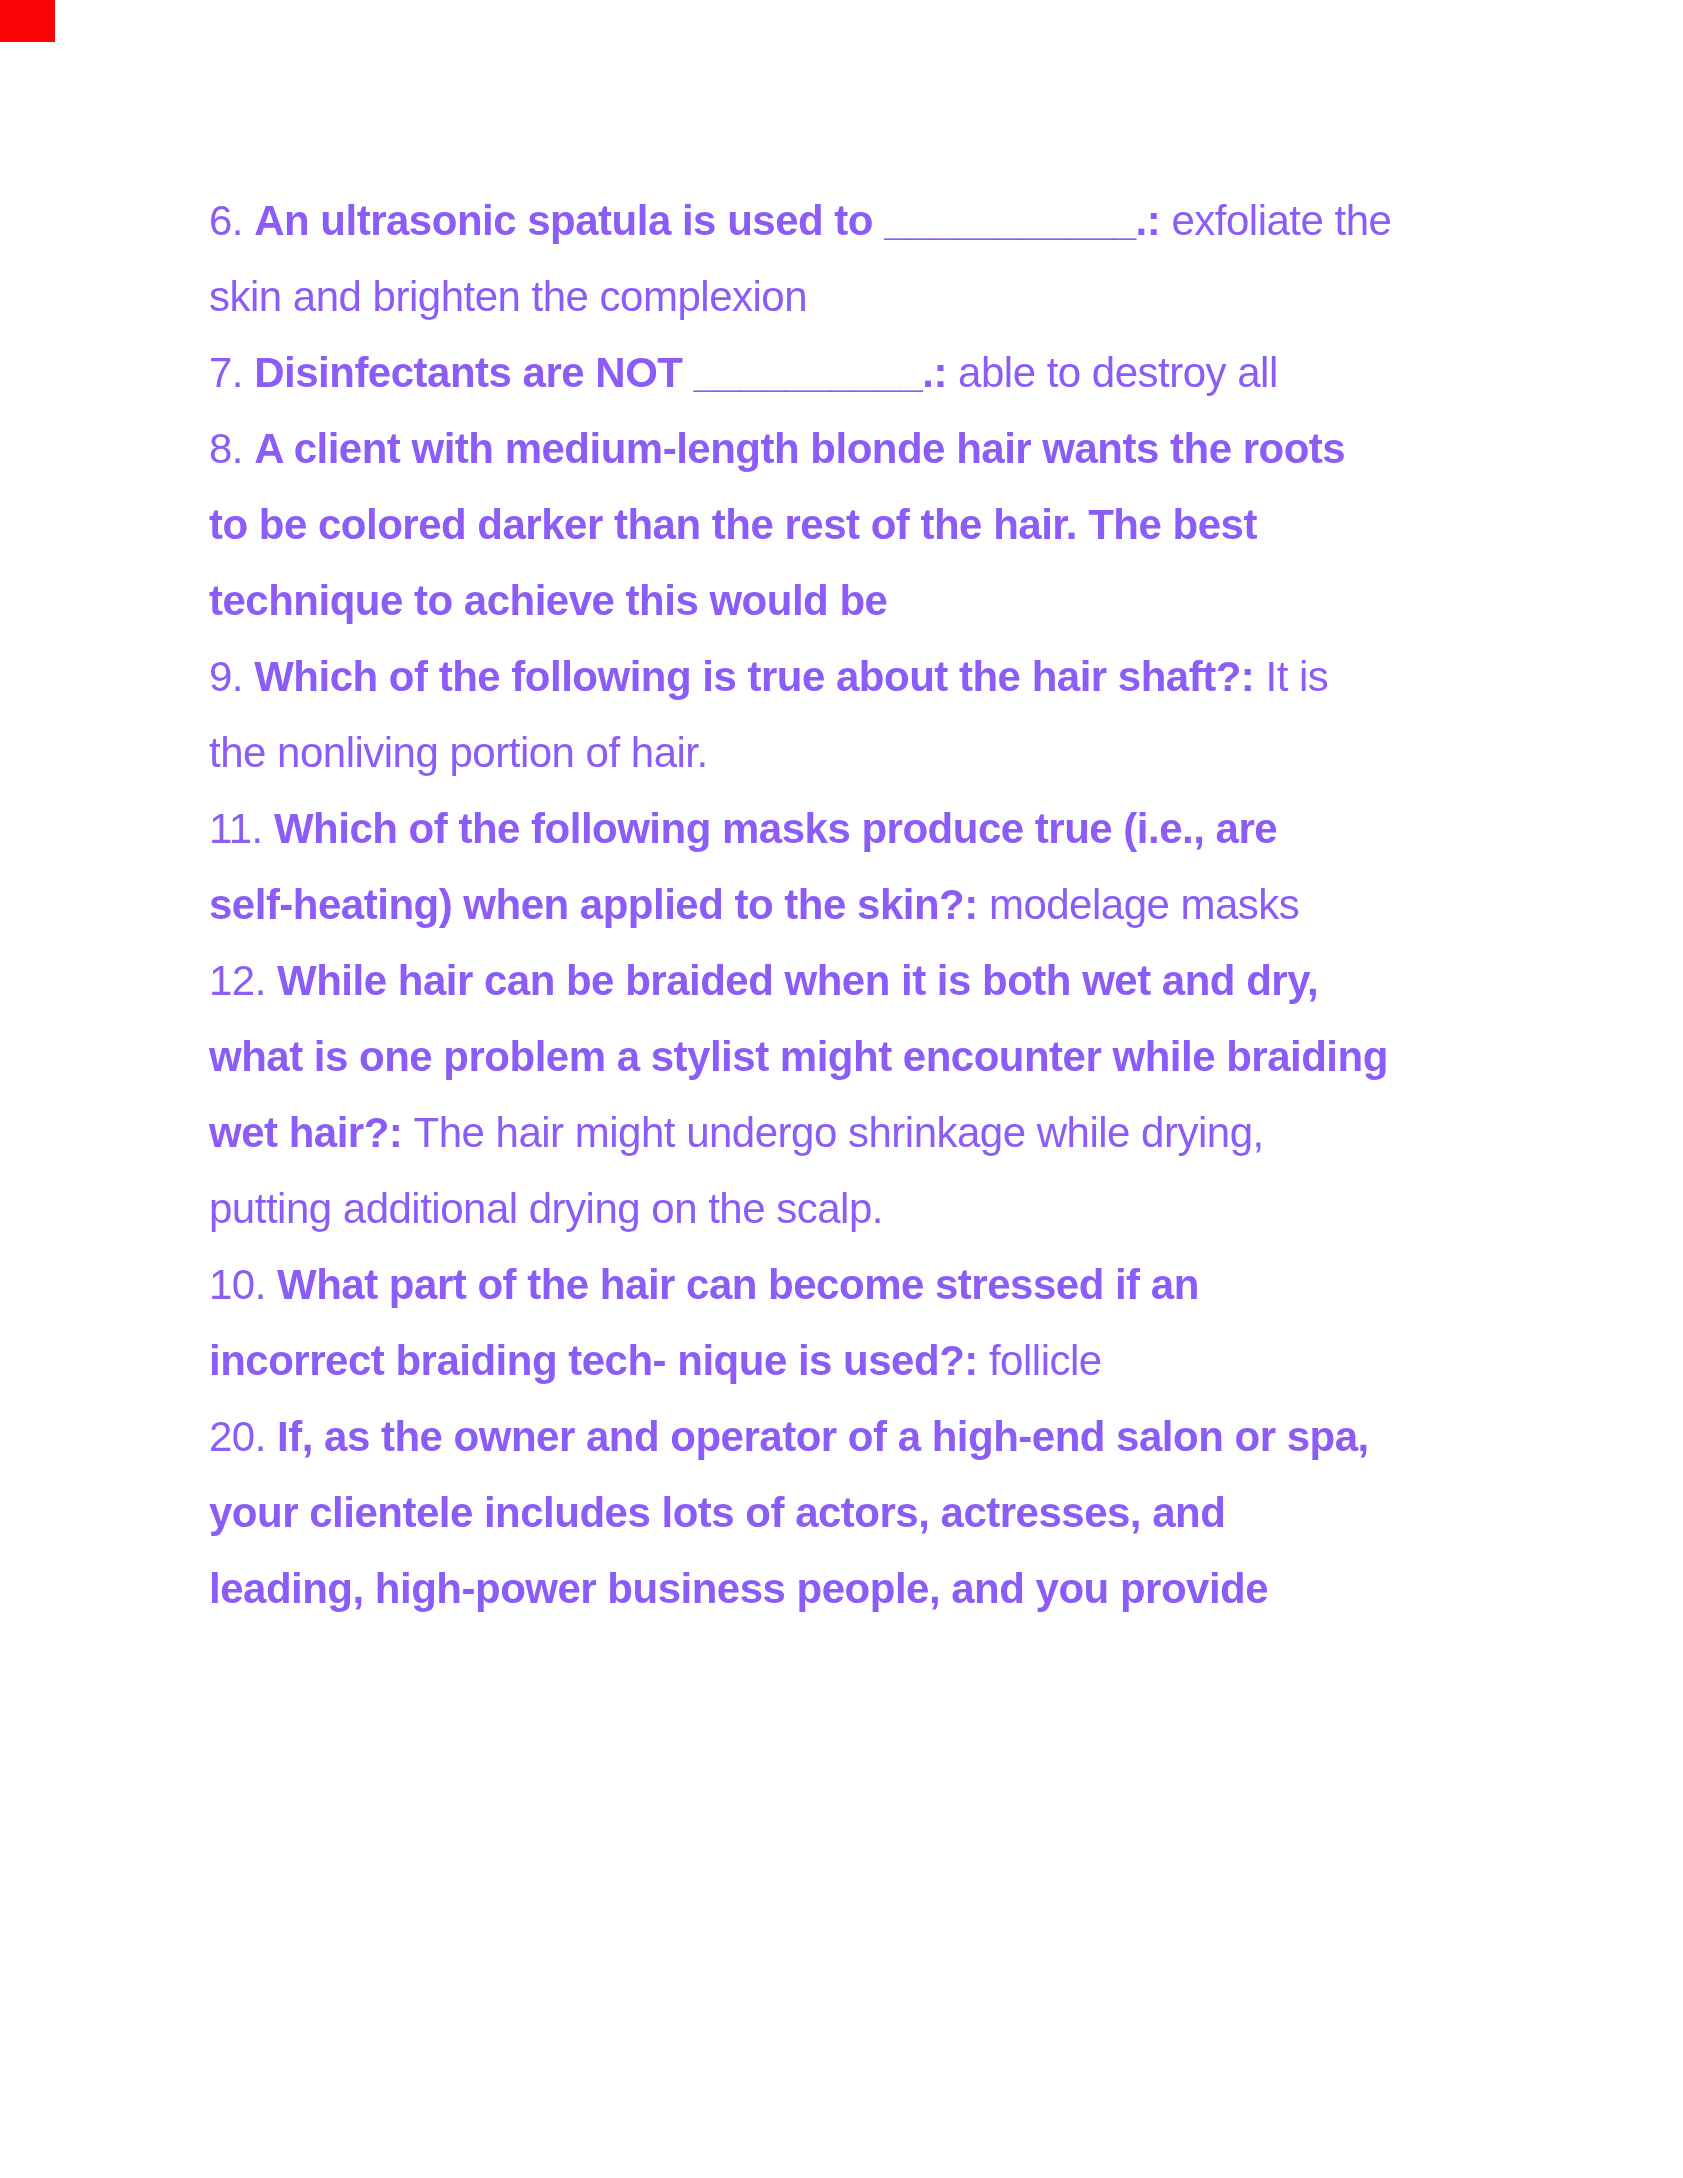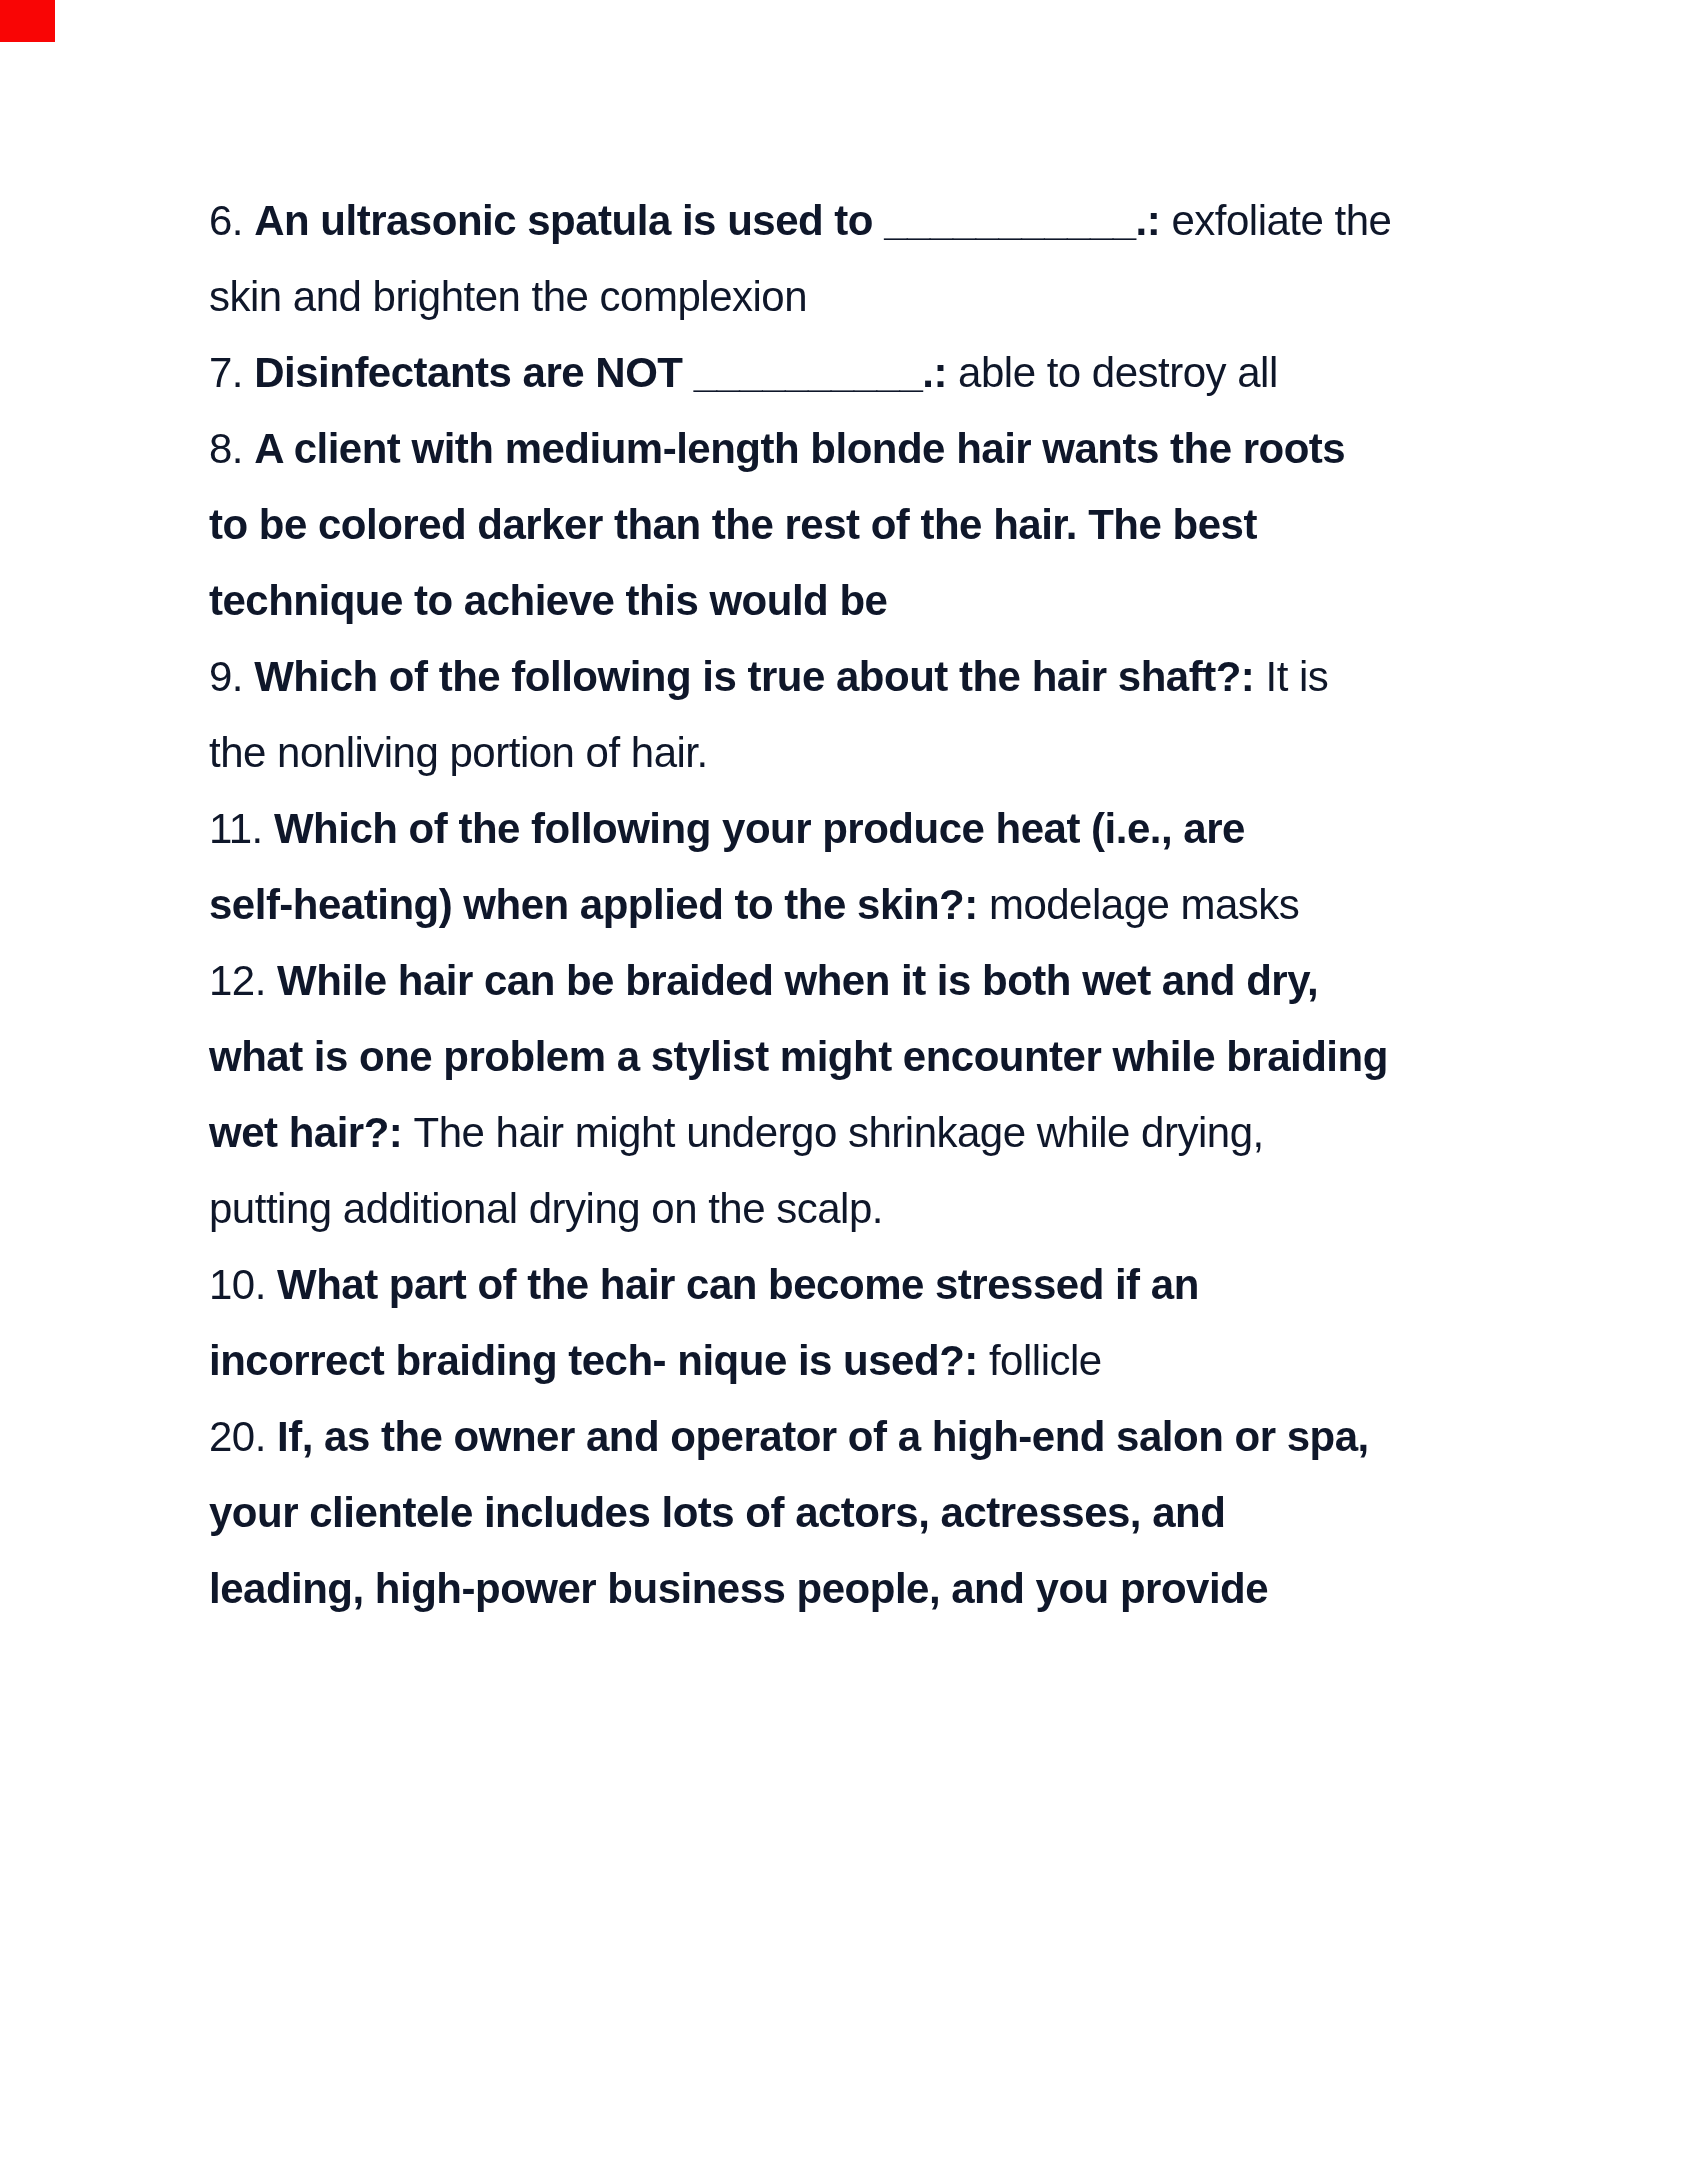"6. An ultrasonic spatula is" .line { color: #0f172a -> #8b5cf6 }
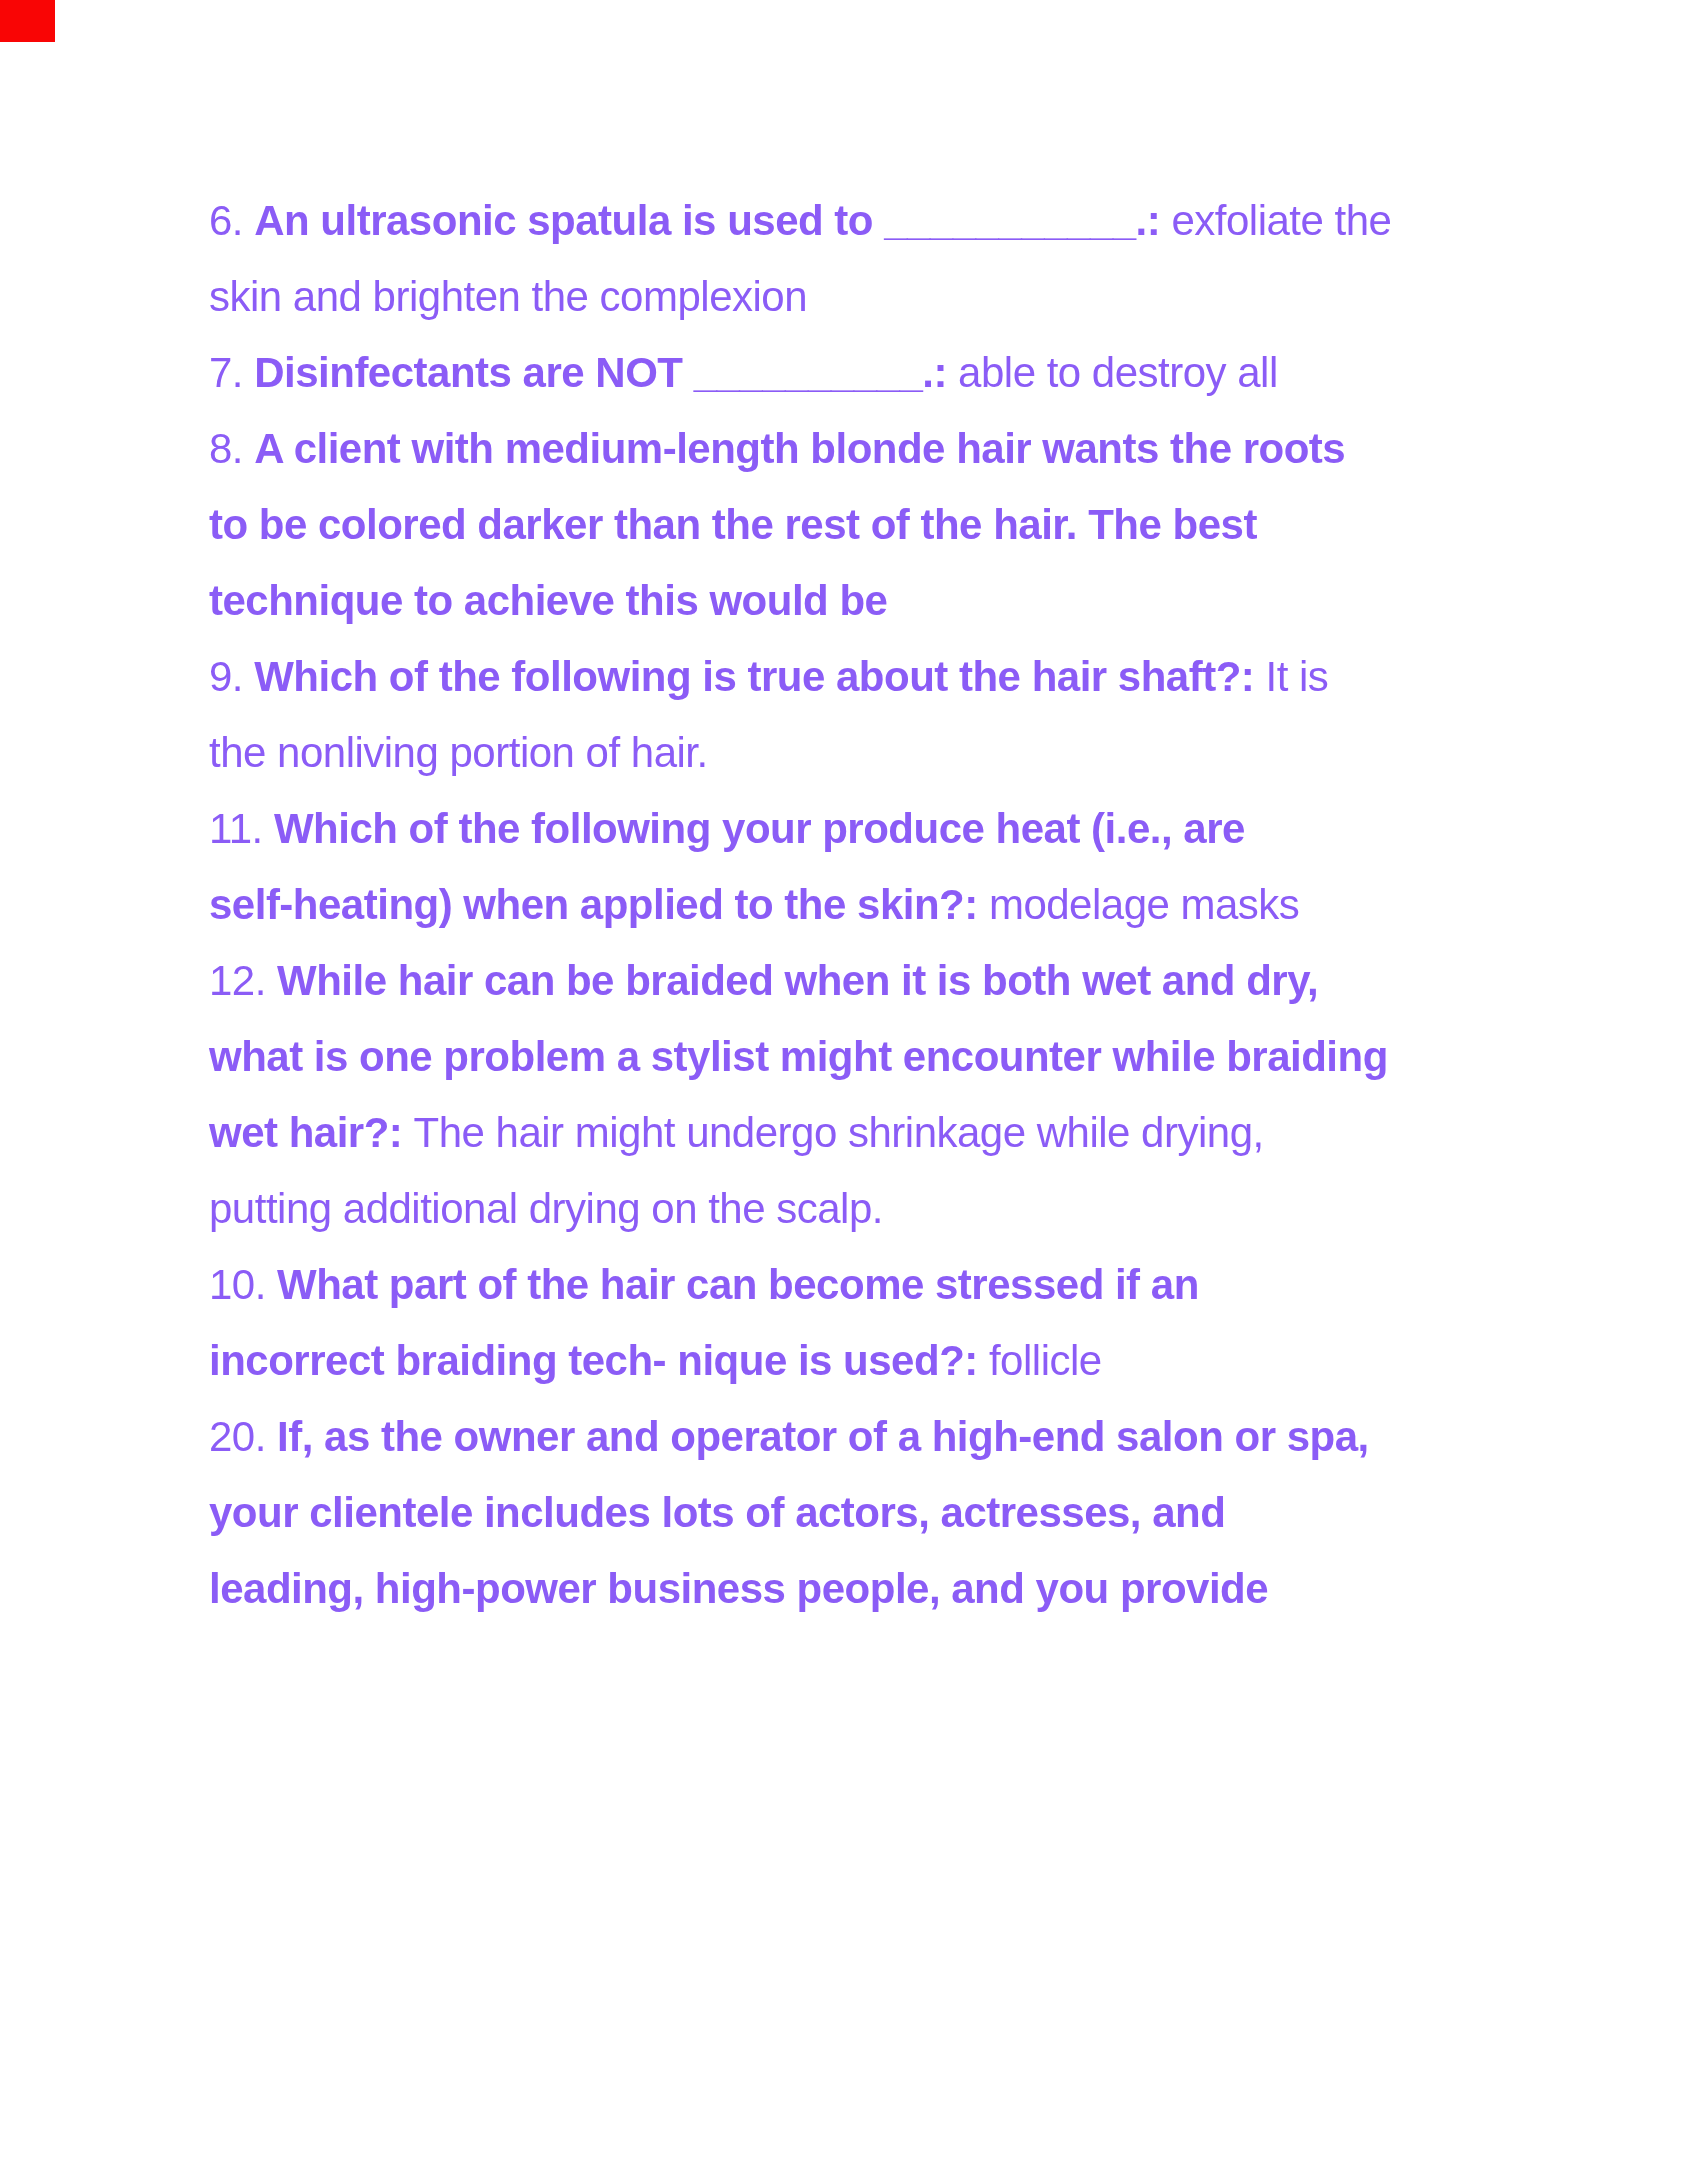"Which of the following your" span.seg { text: your produce heat -> masks produce true }
